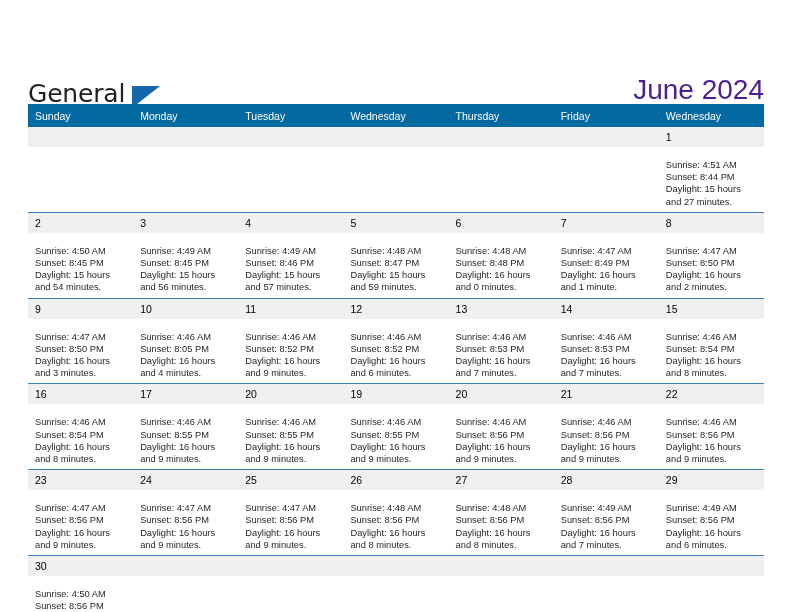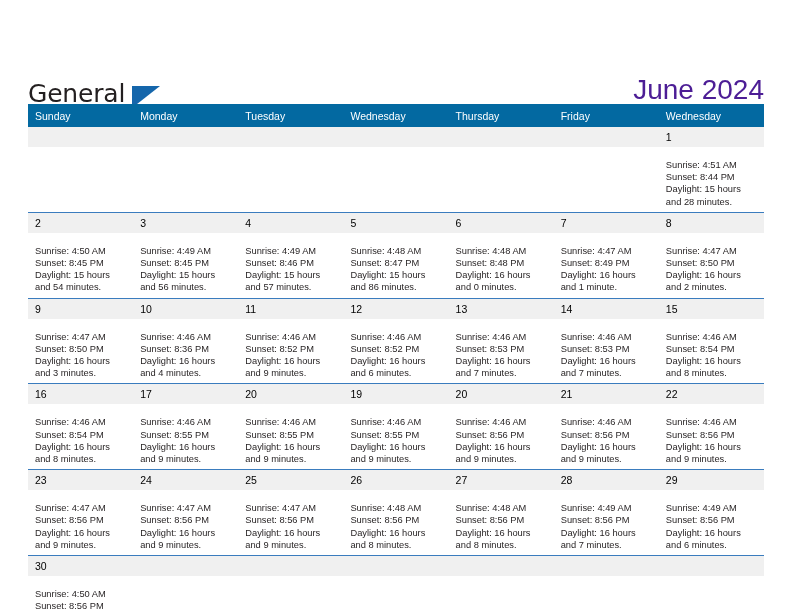"and 28 minutes." div { text: 28 -> 27 }
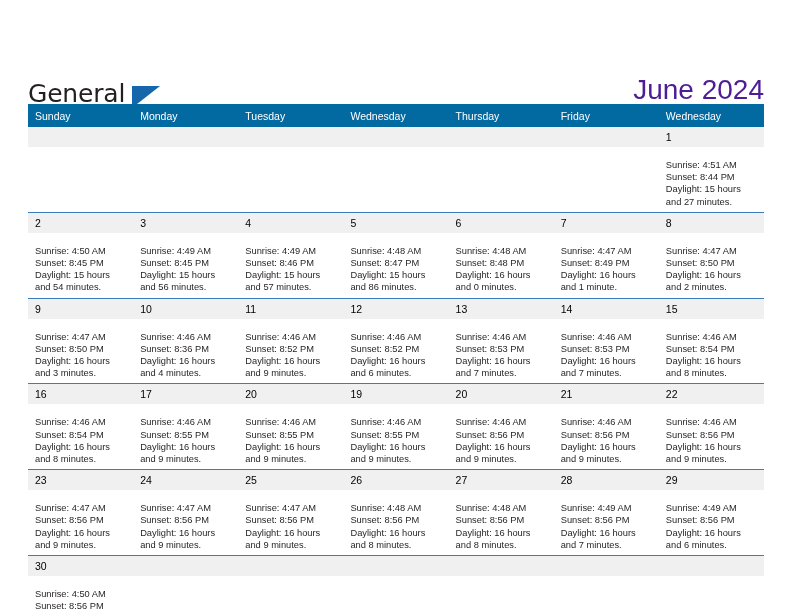"and 86 minutes." div { text: 86 -> 59 }
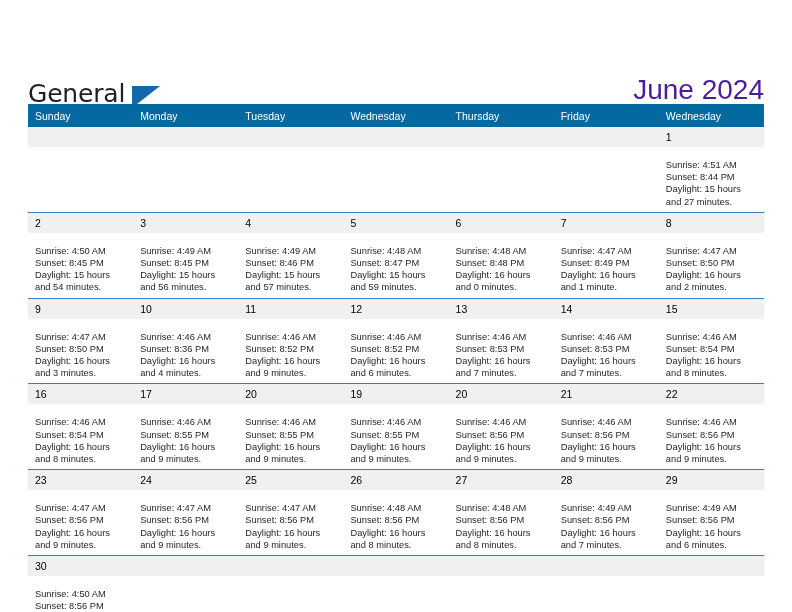"Sunset: 8:36 PM" div { text: 8:36 -> 8:05 }
